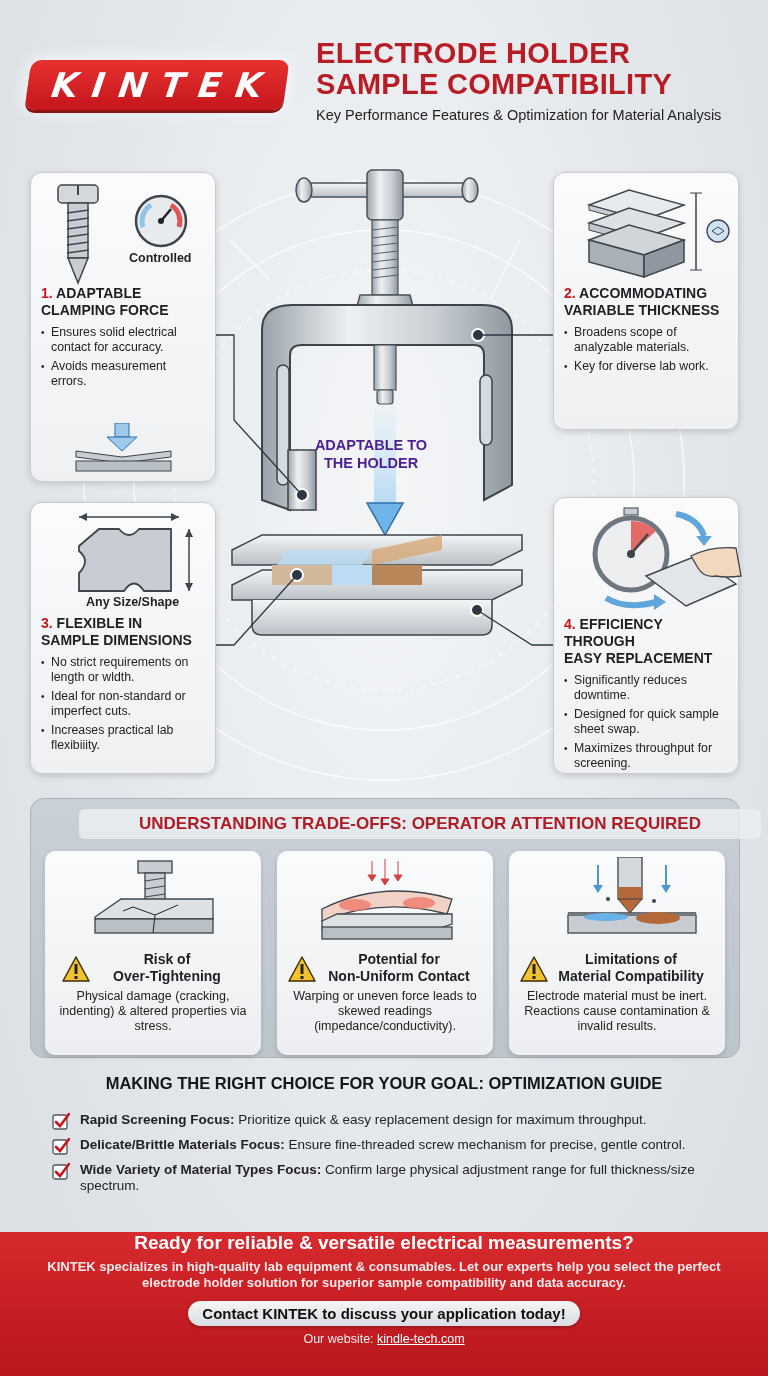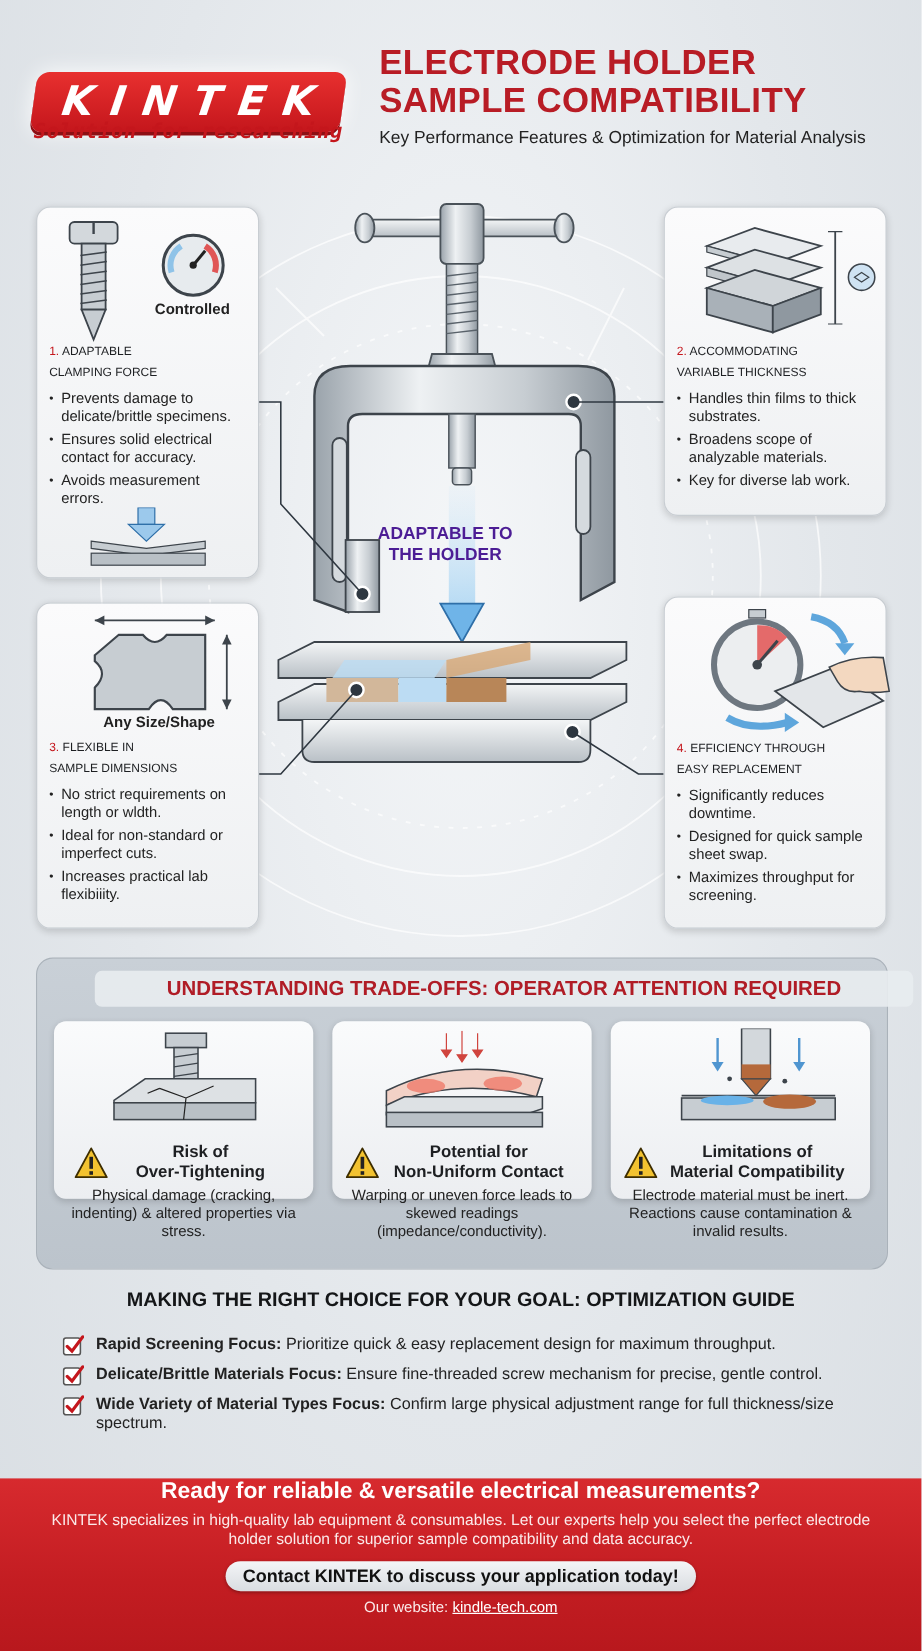"Solution for researching" div.logo-tag { html: <div>Solution for researching</div> -> none }
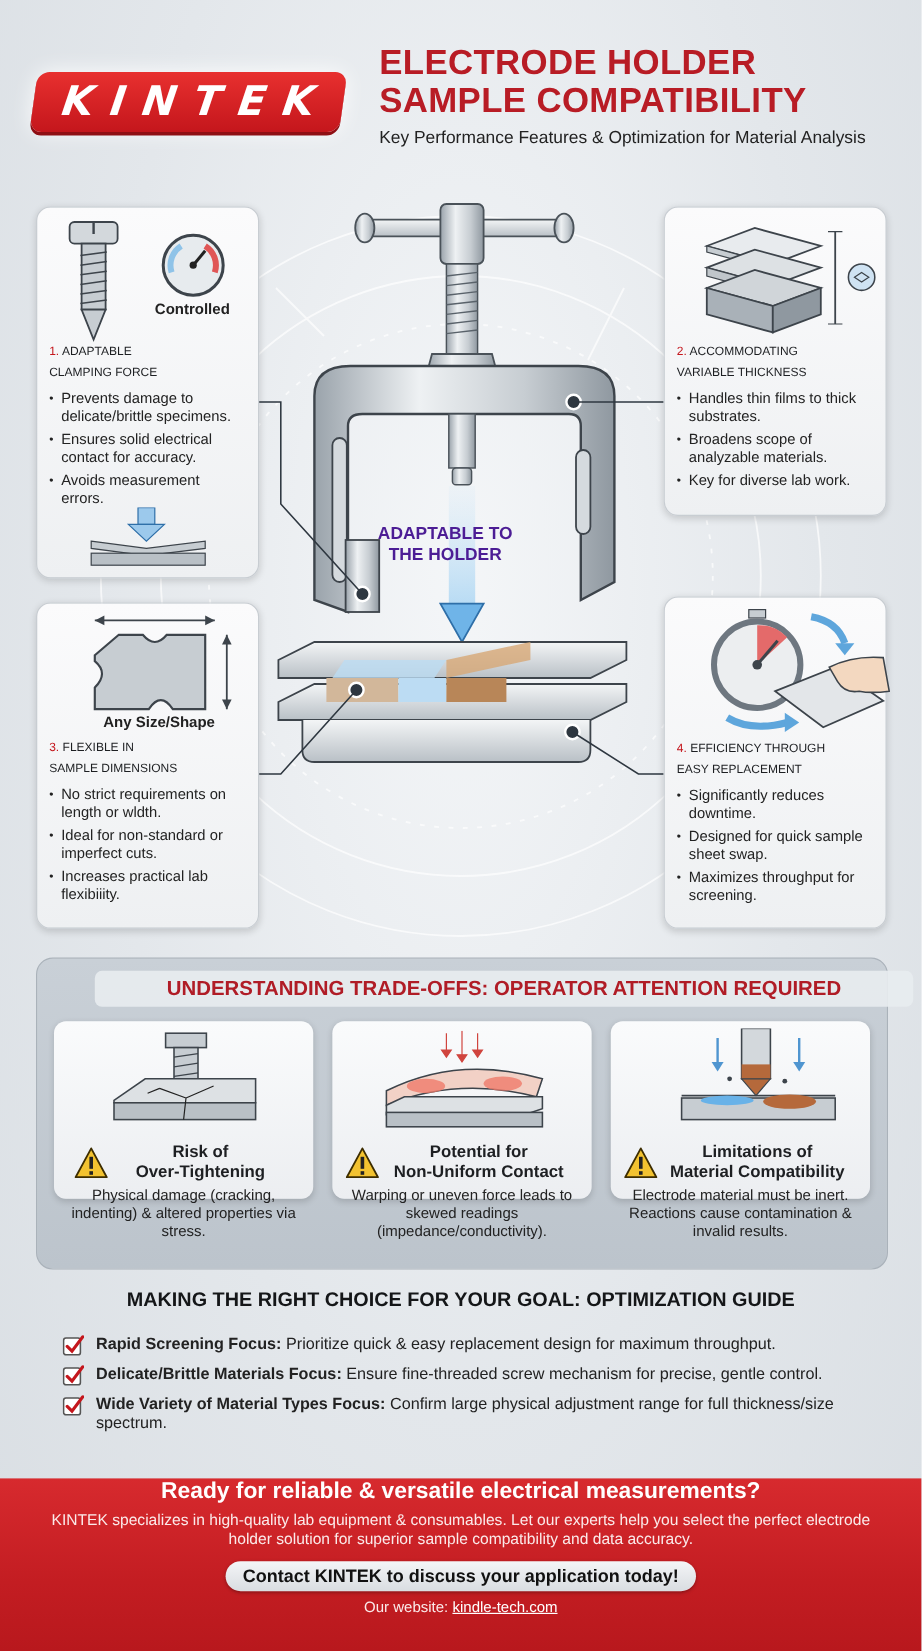"1. ADAPTABLE" .card h3 { font-size: 10px -> 14px; font-weight: normal -> bold }
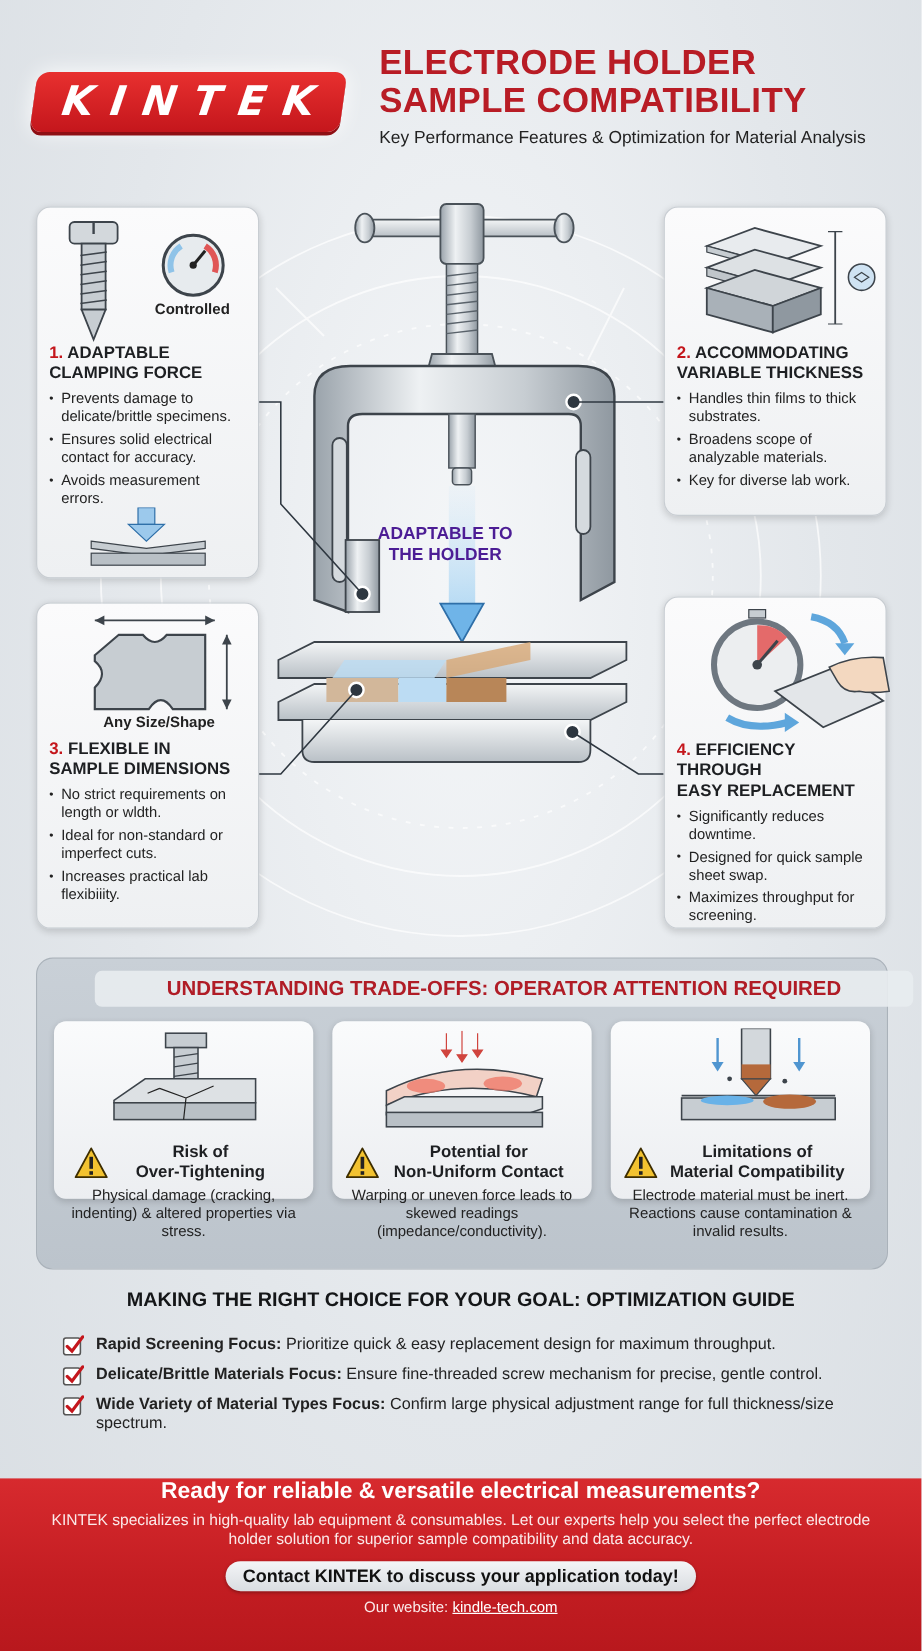"Prevents damage to delicate/brittle" li { html: <li>Prevents damage to delicate/brittle specimens.</li> -> none }
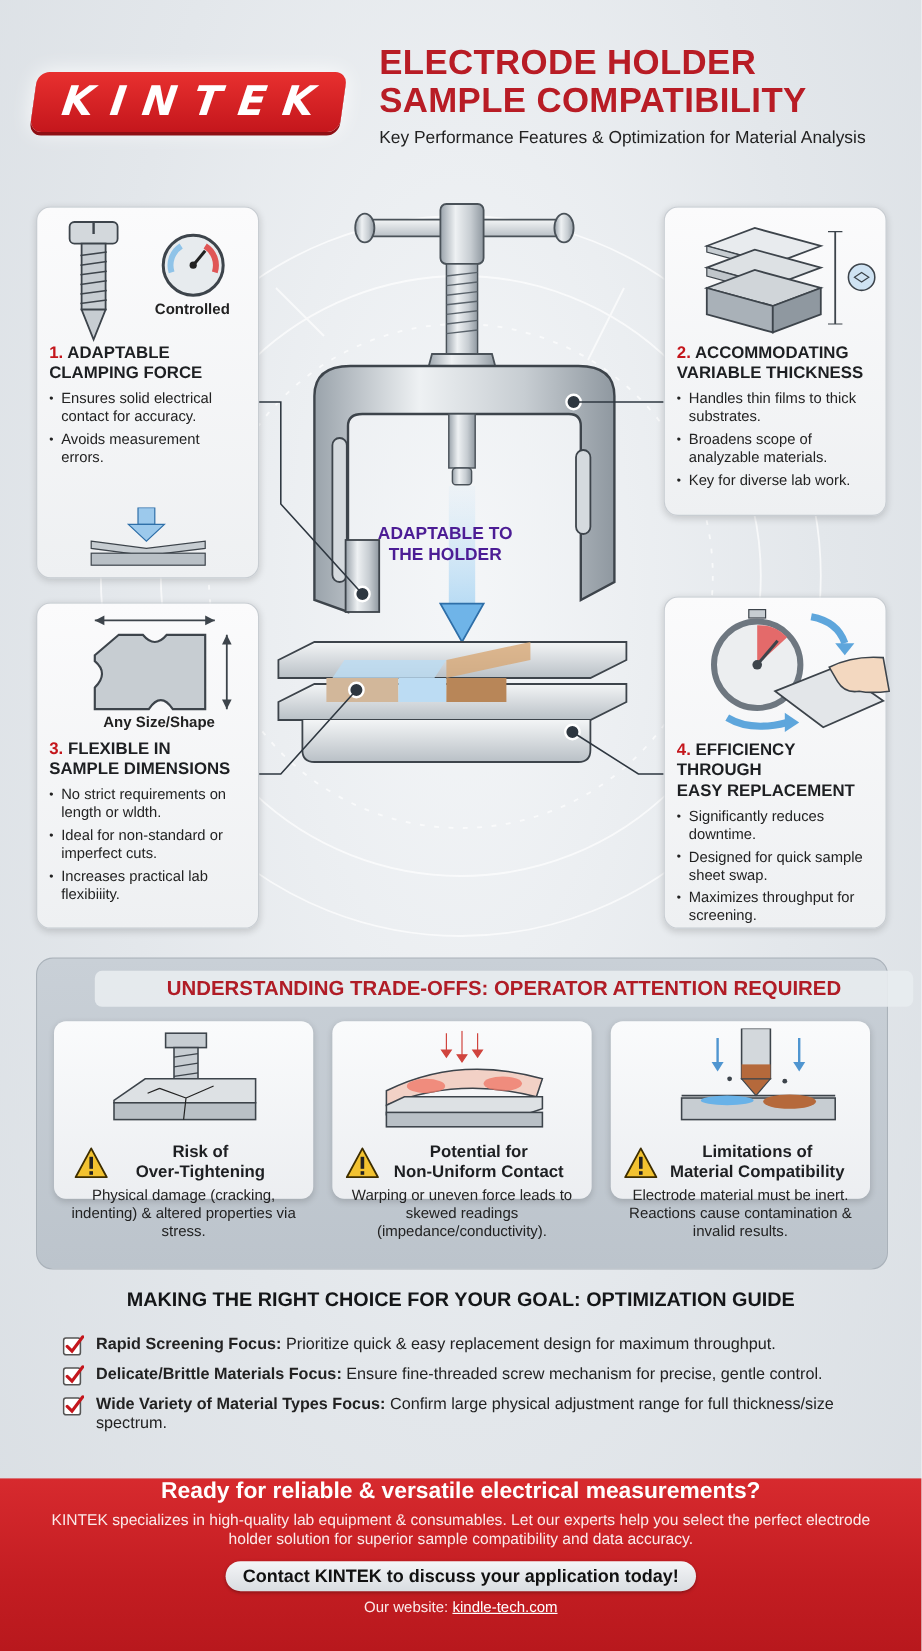"Handles thin films to thick" li { html: <li>Handles thin films to thick substrates.</li> -> none }
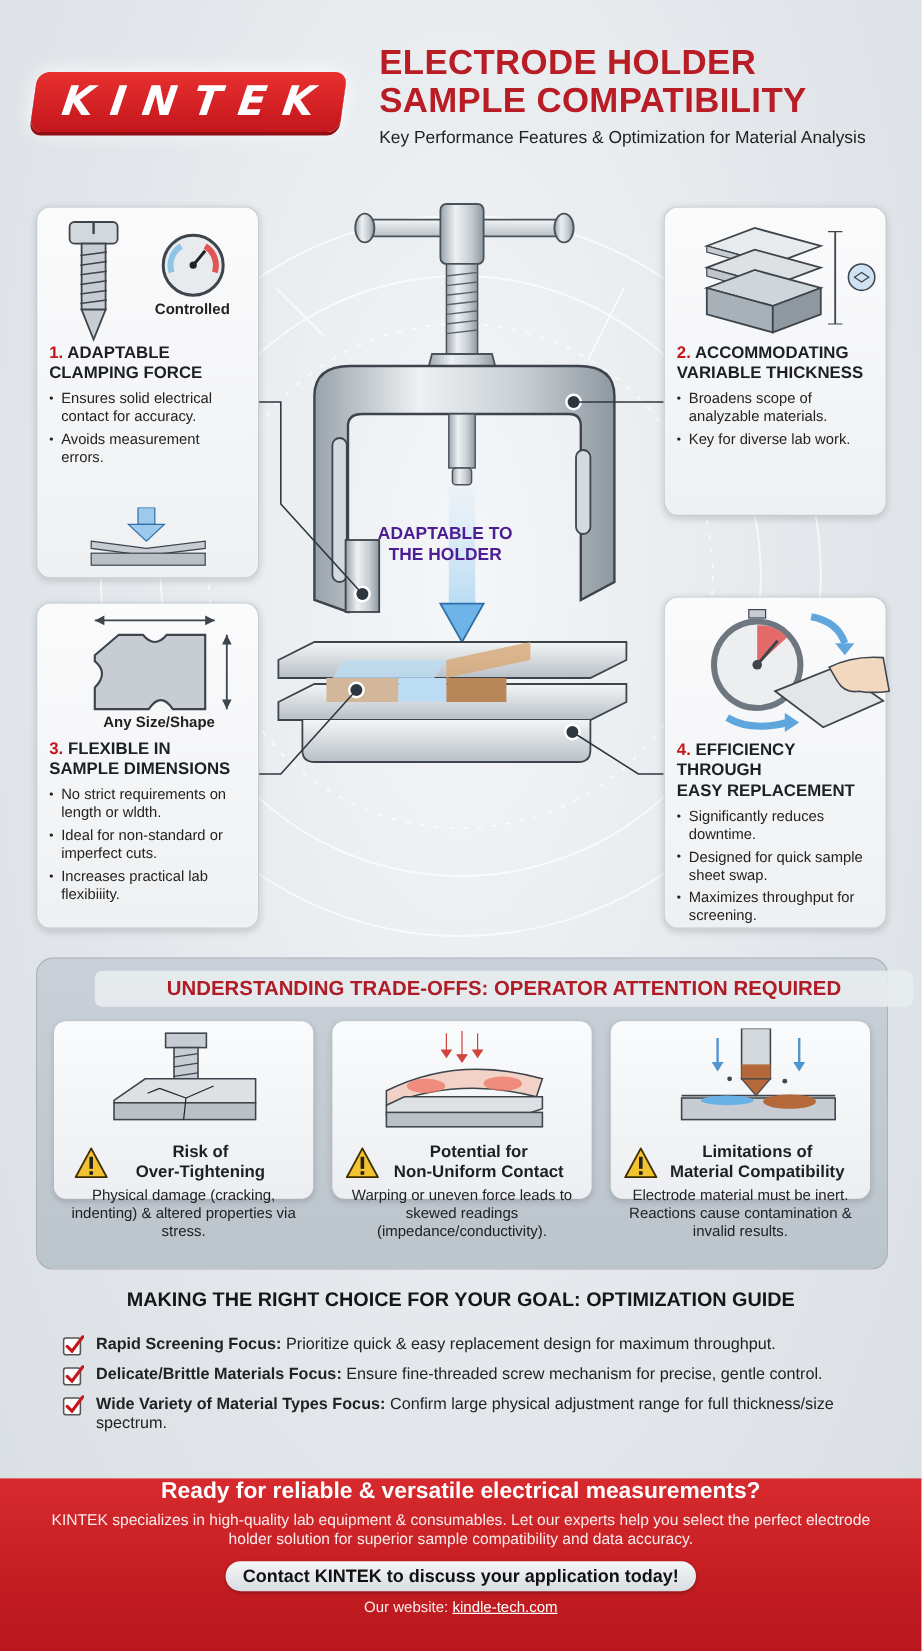"Risk of" .risk-card { height: 148px -> 204px }
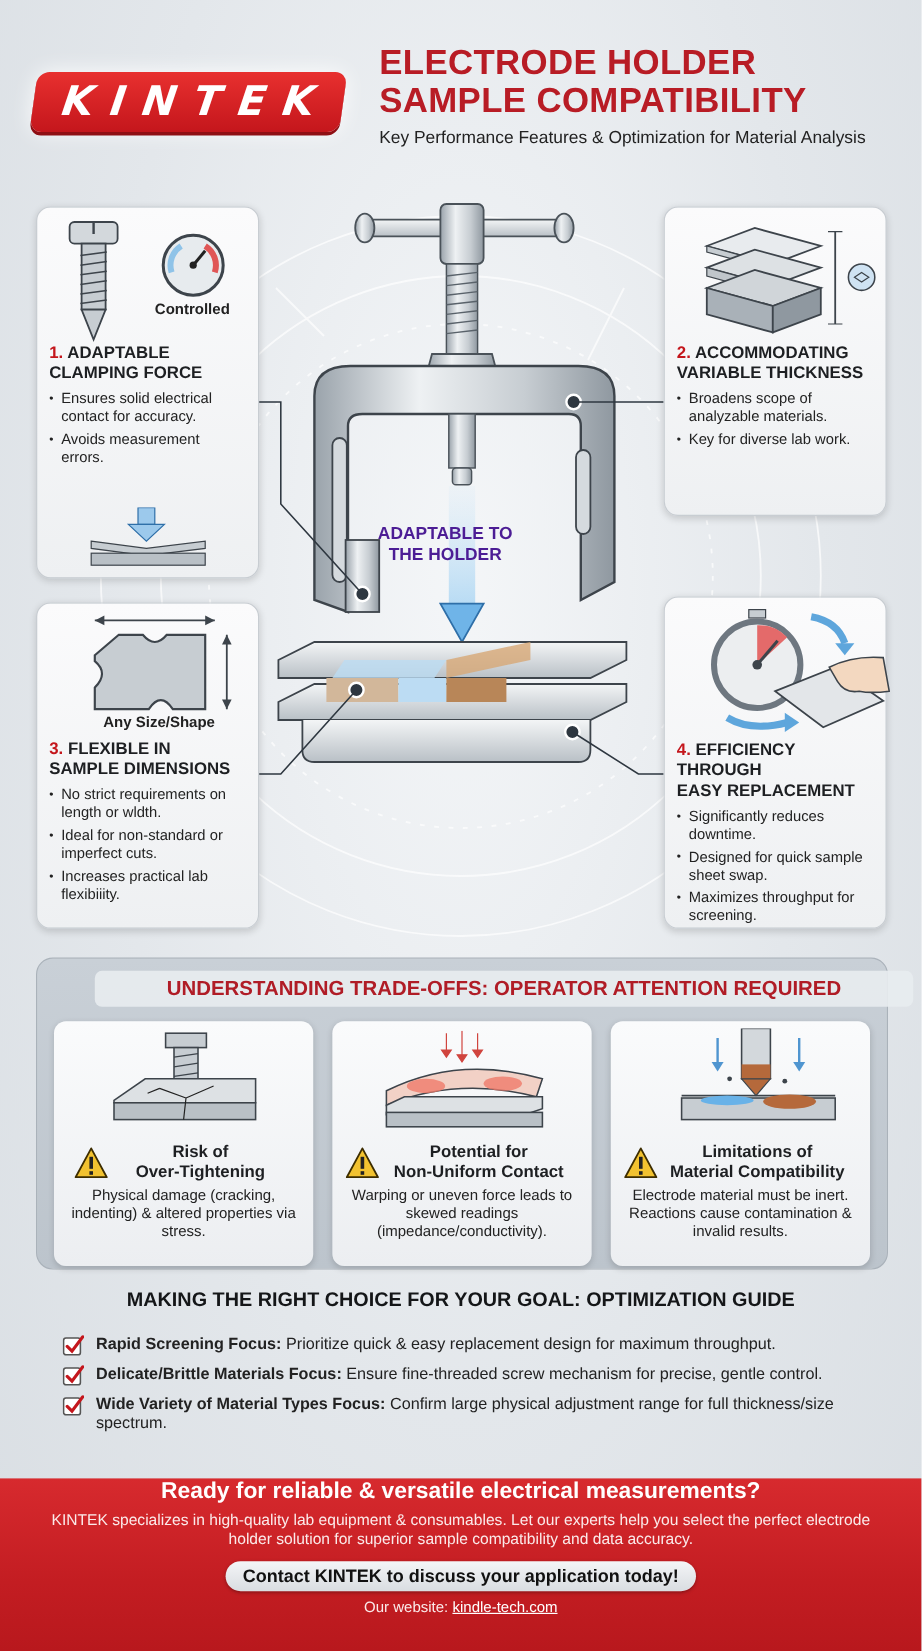"KINTEK specializes in high-quality lab" .footer-text { font-weight: none -> bold }
